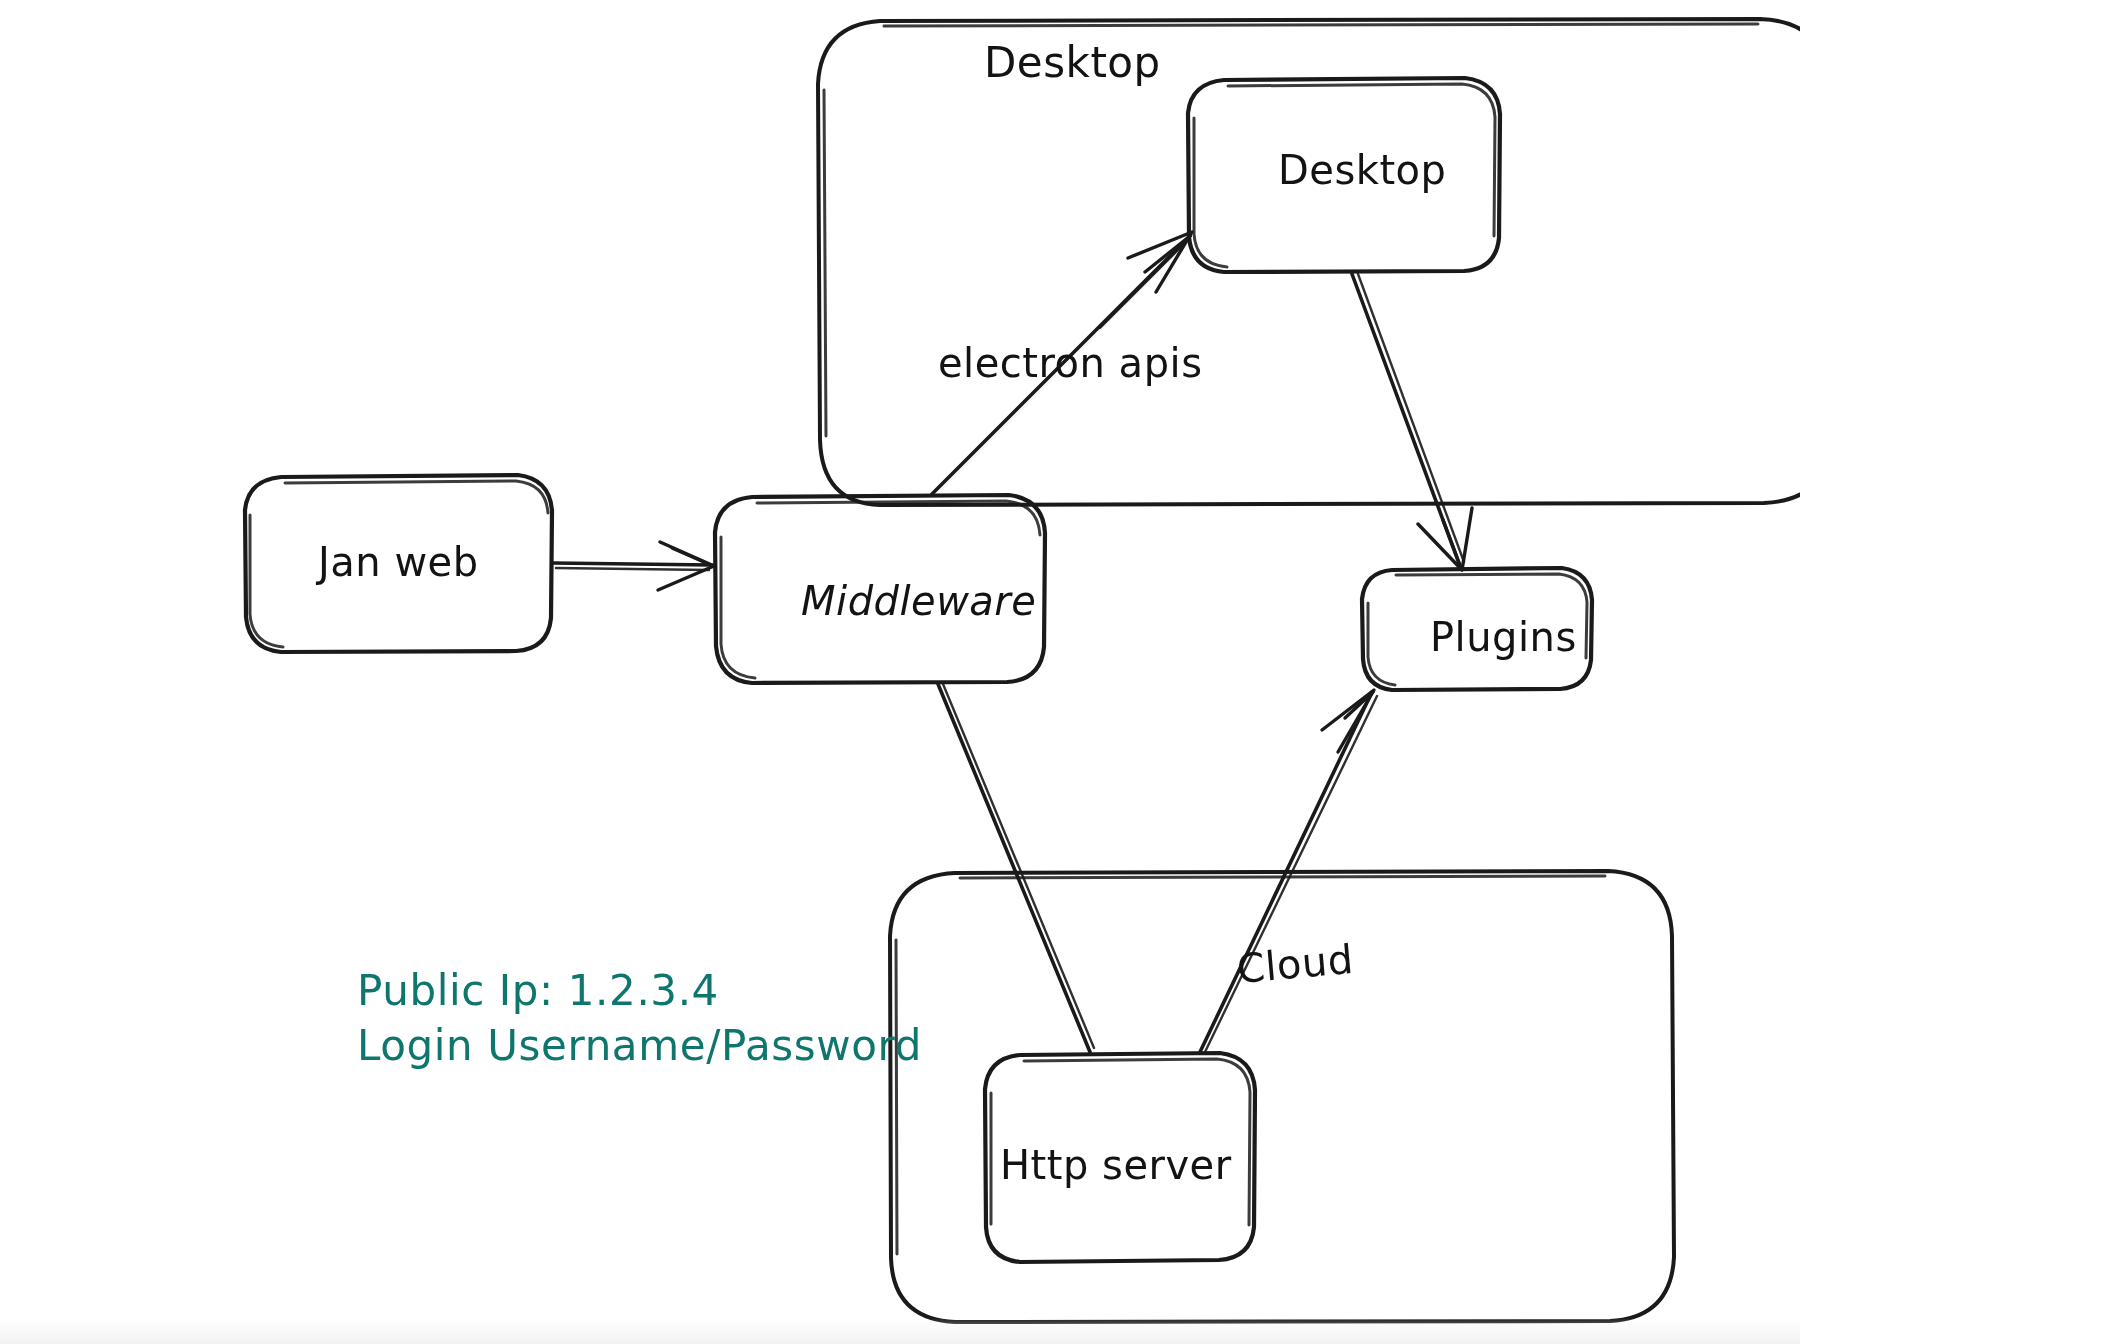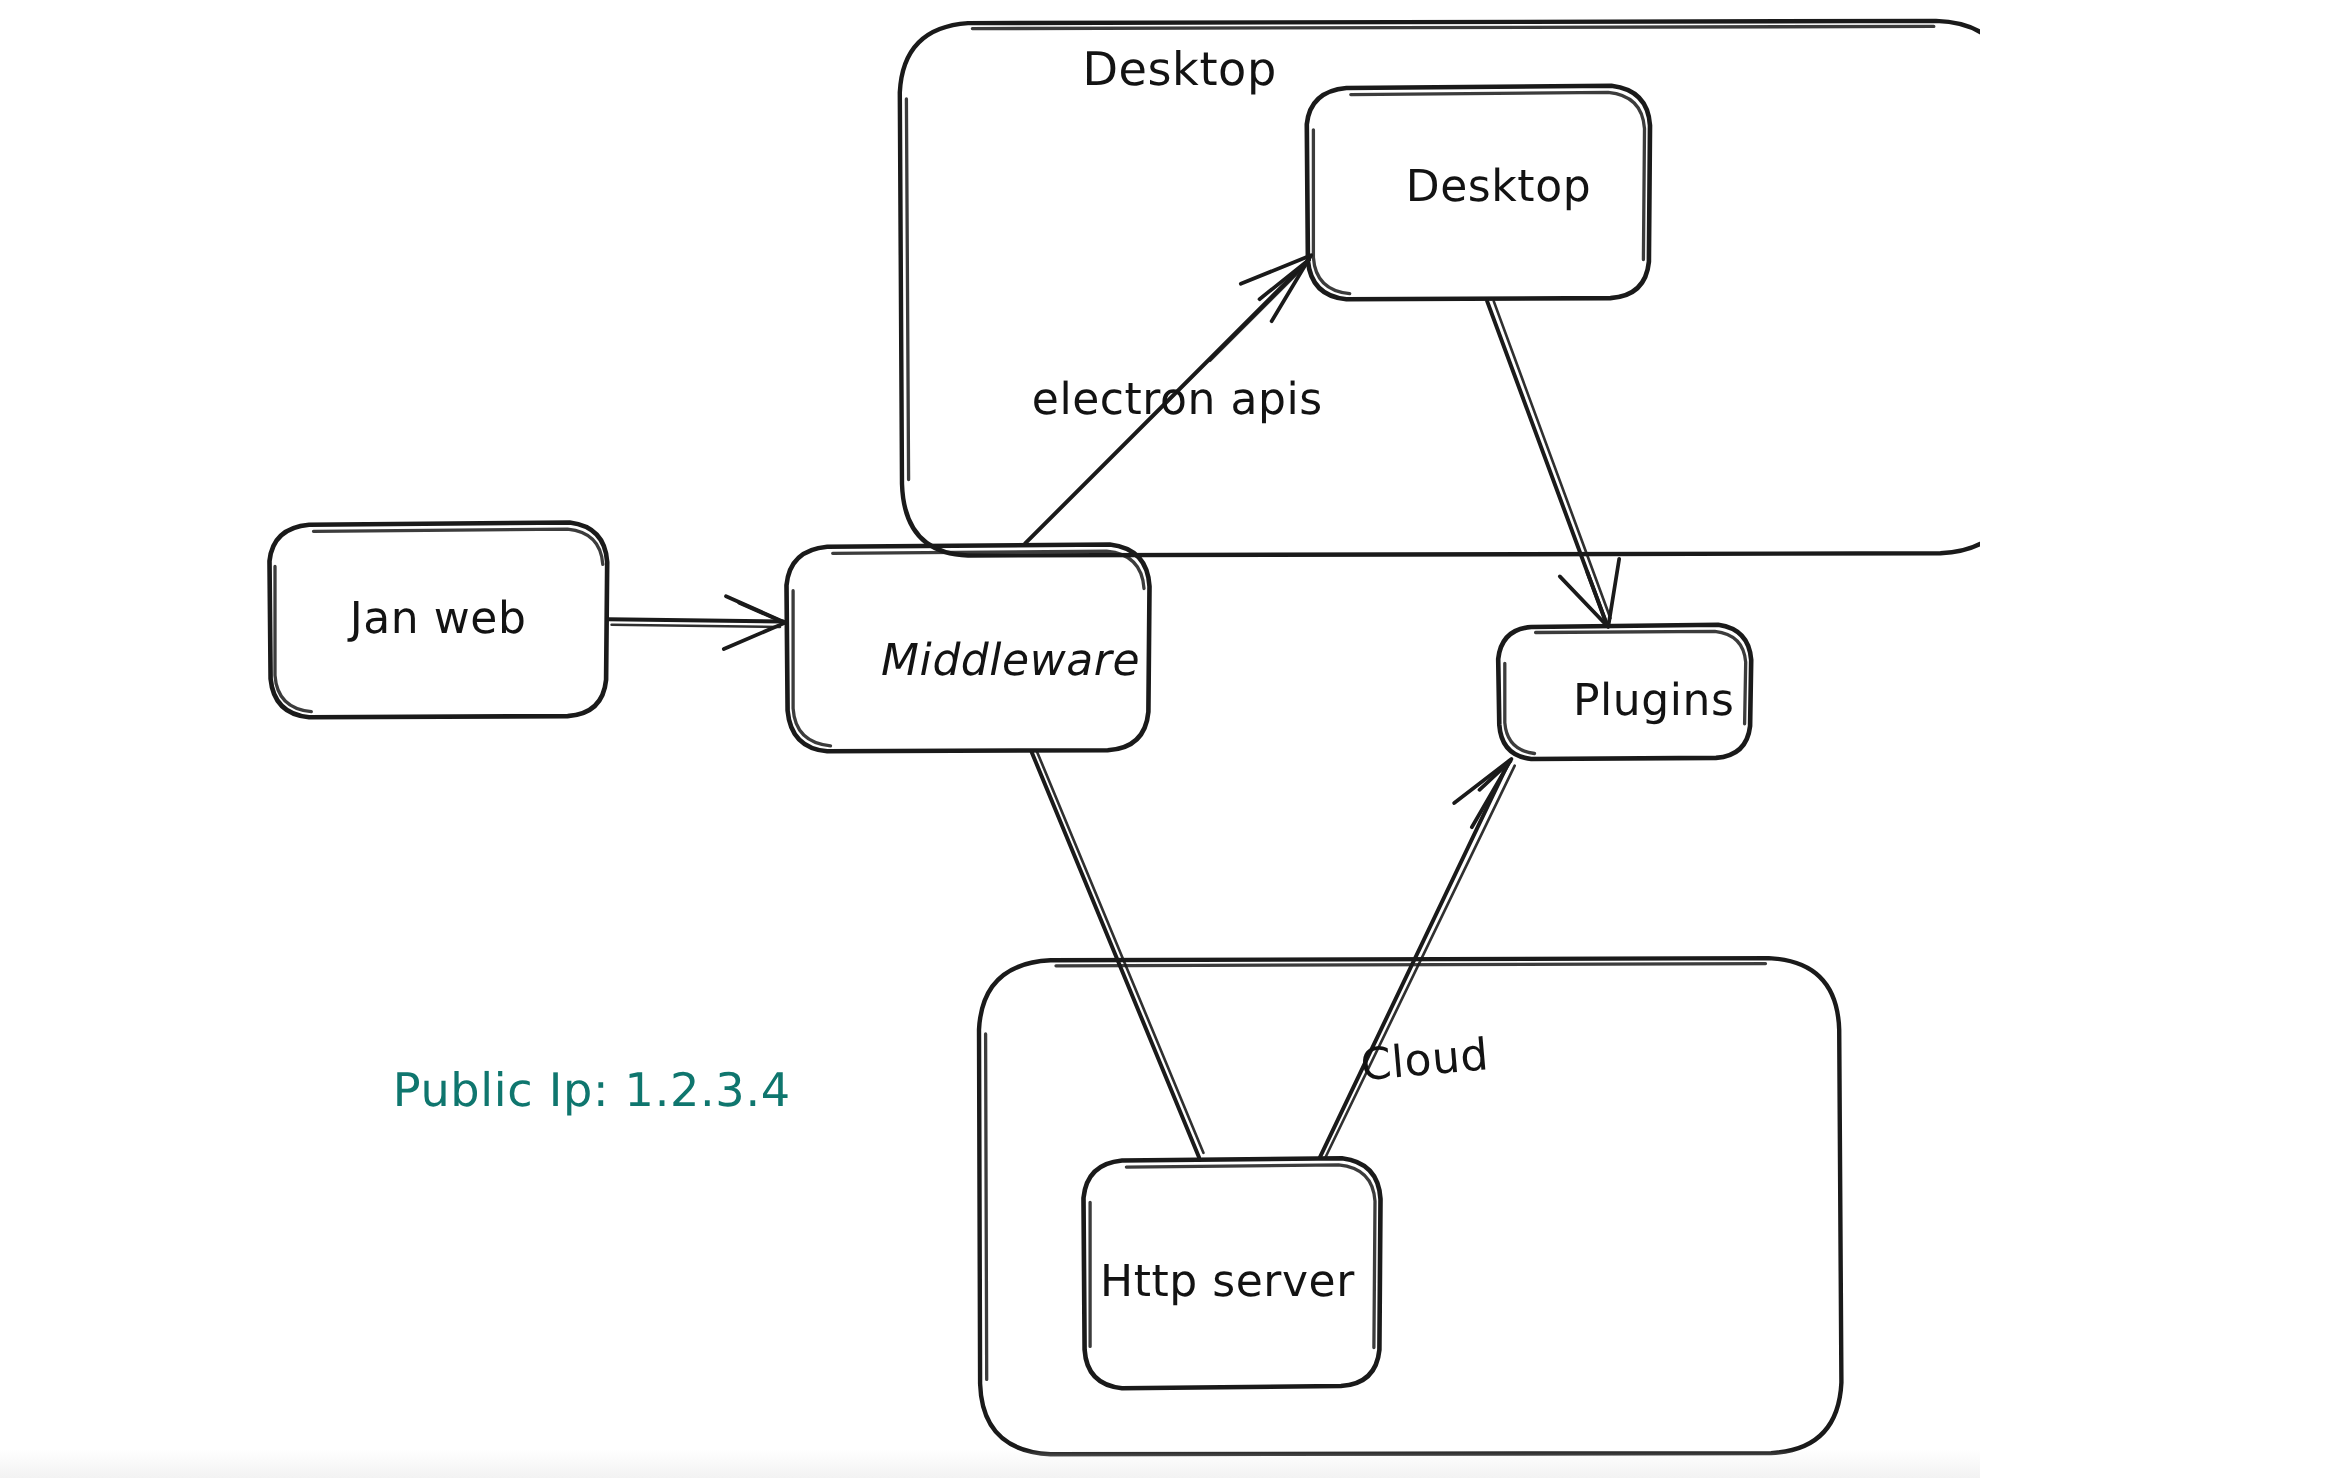"Login Username/Password" div.note-line { html: none -> <div>Login Username/Password</div> }
